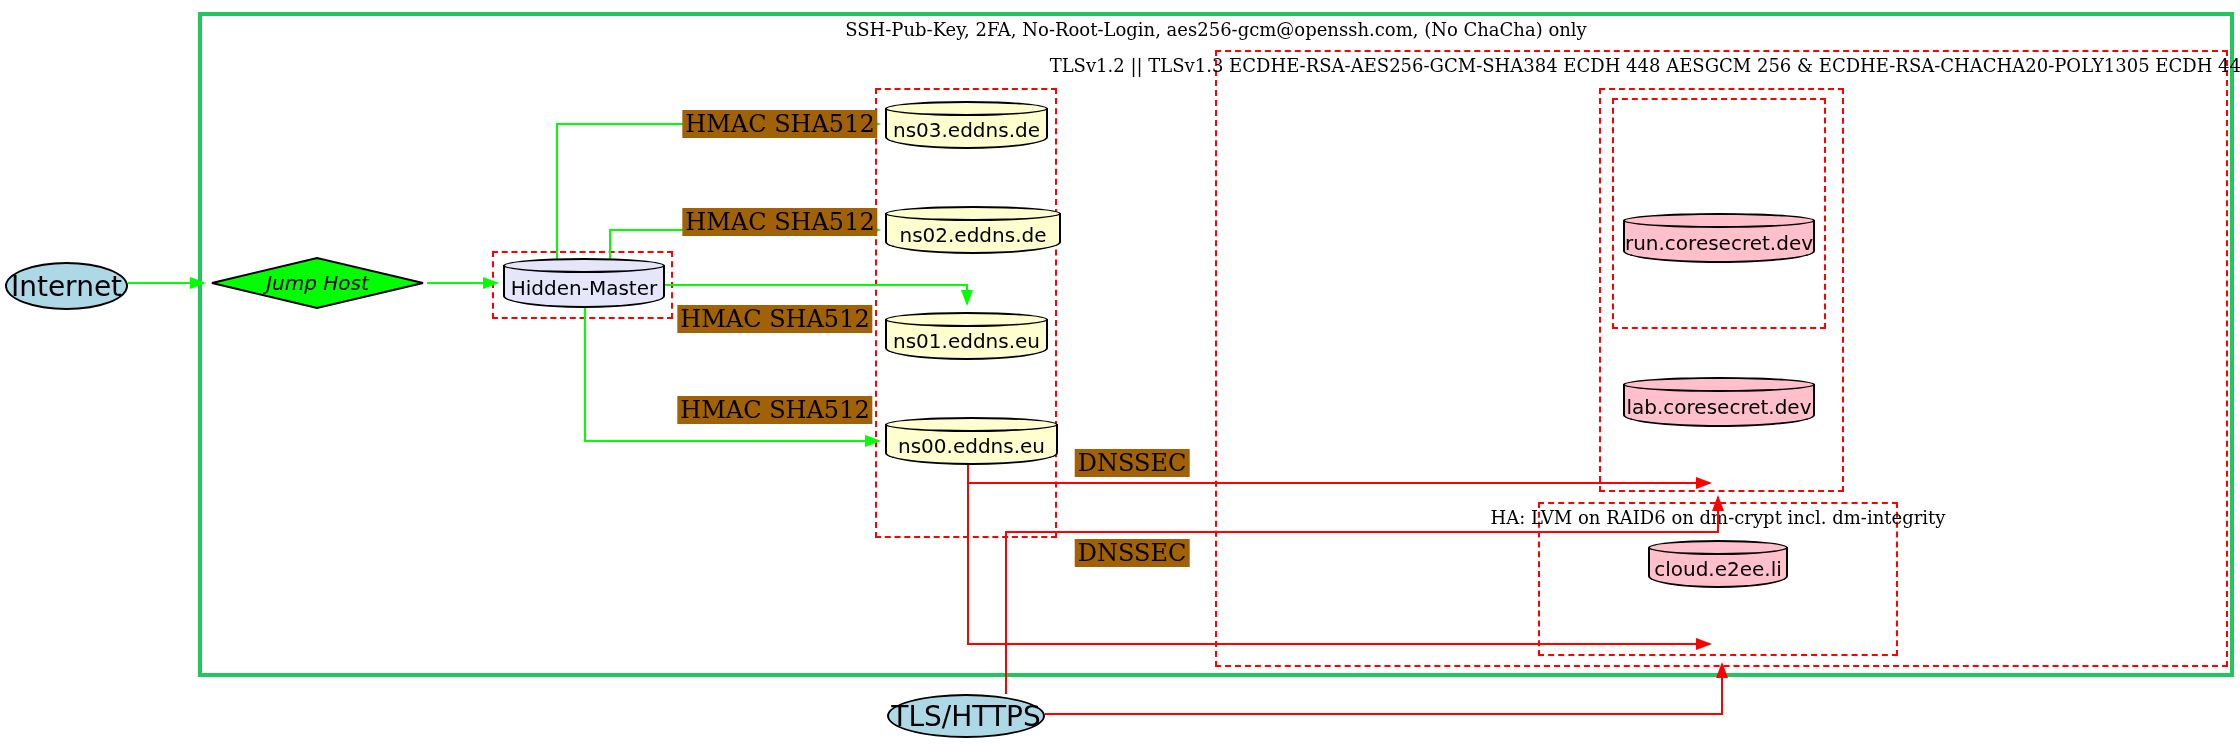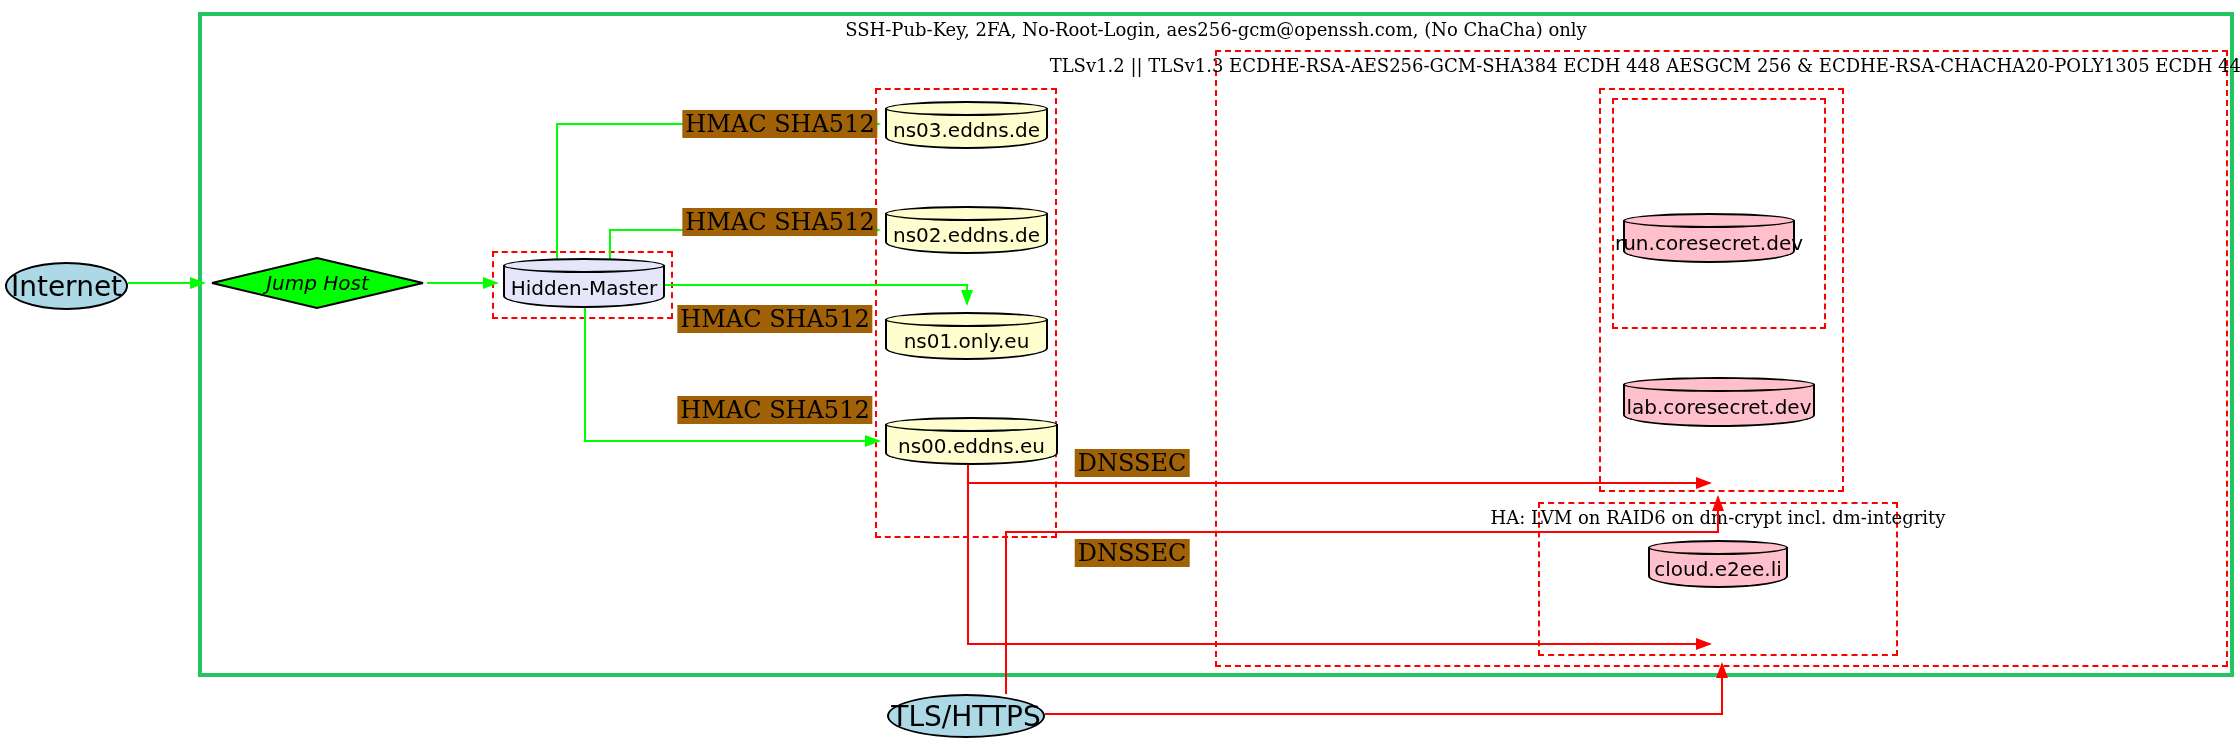"ns02.eddns.de" div.cyl { width: 163px -> 176px }
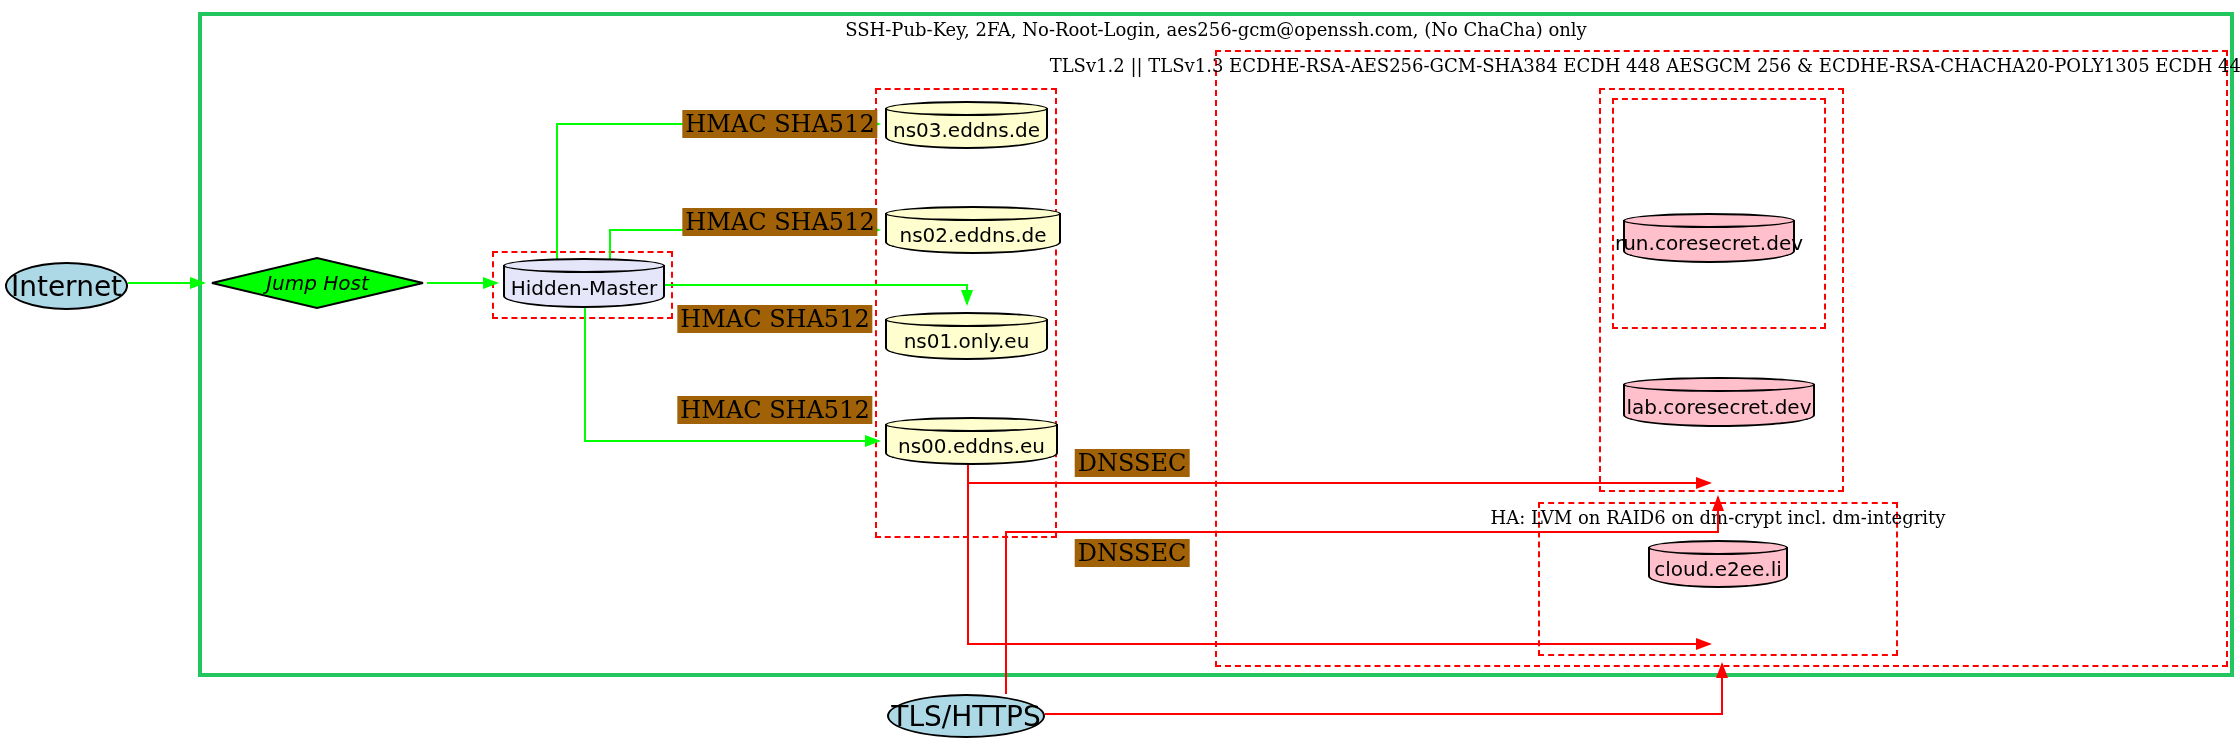"run.coresecret.dev" div.cyl { width: 172px -> 192px }
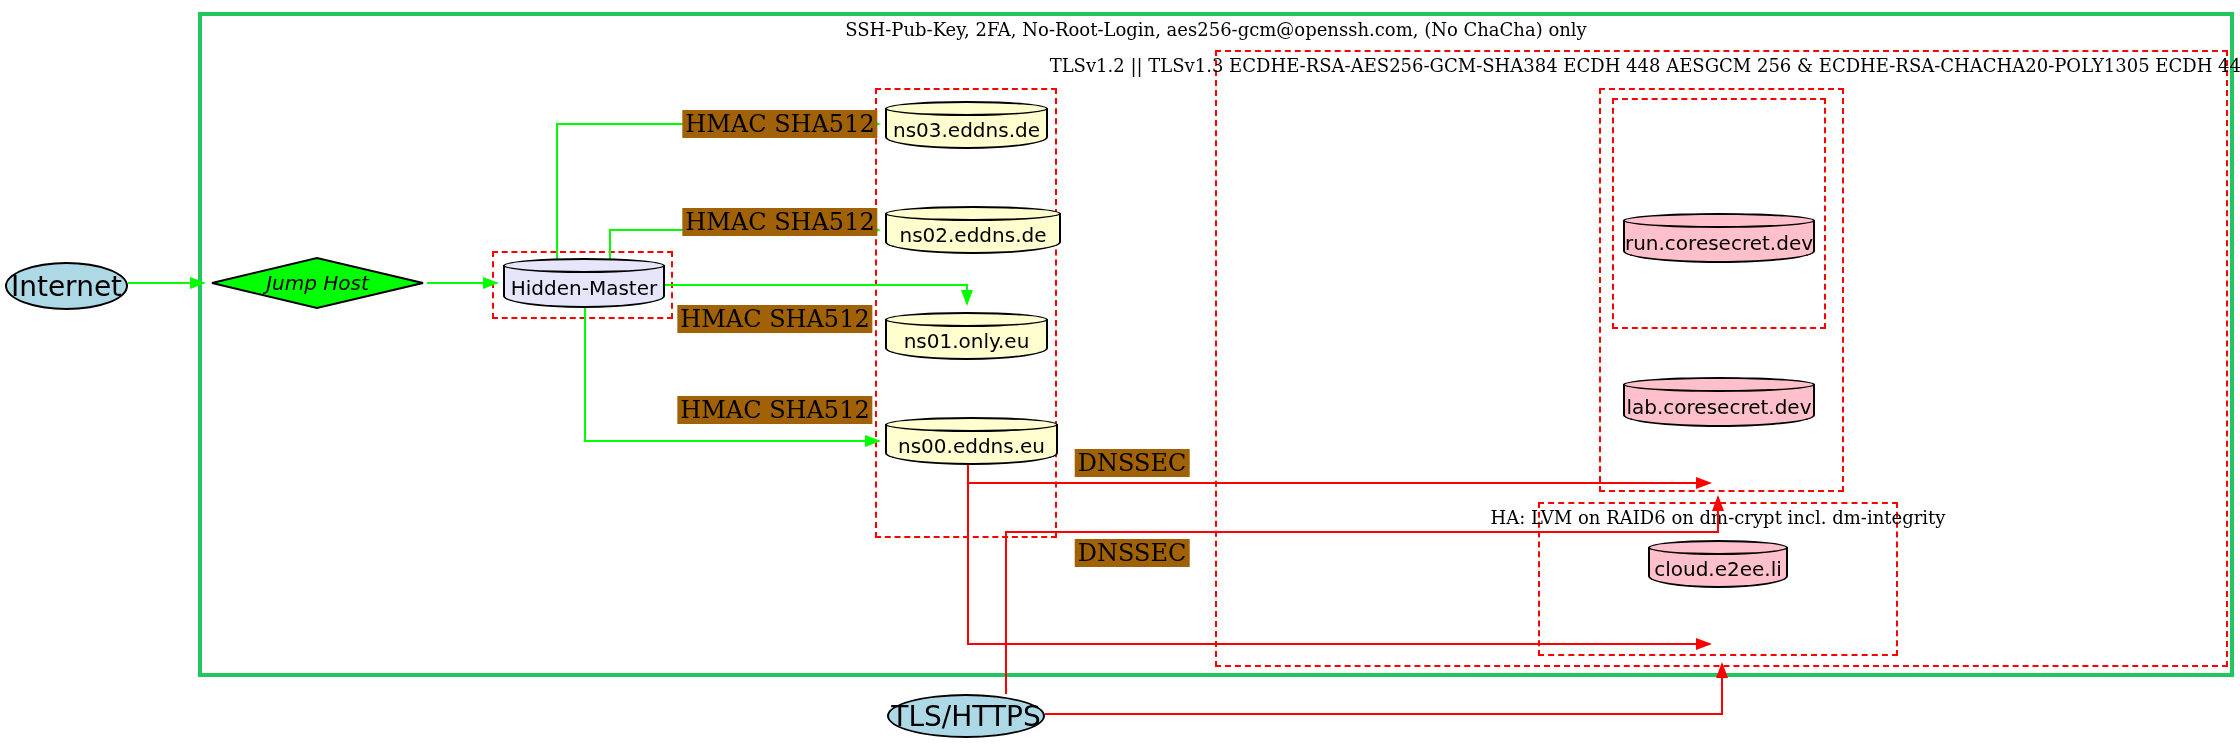"ns01.only.eu" div.cyl-label { text: ns01.only.eu -> ns01.eddns.eu }
